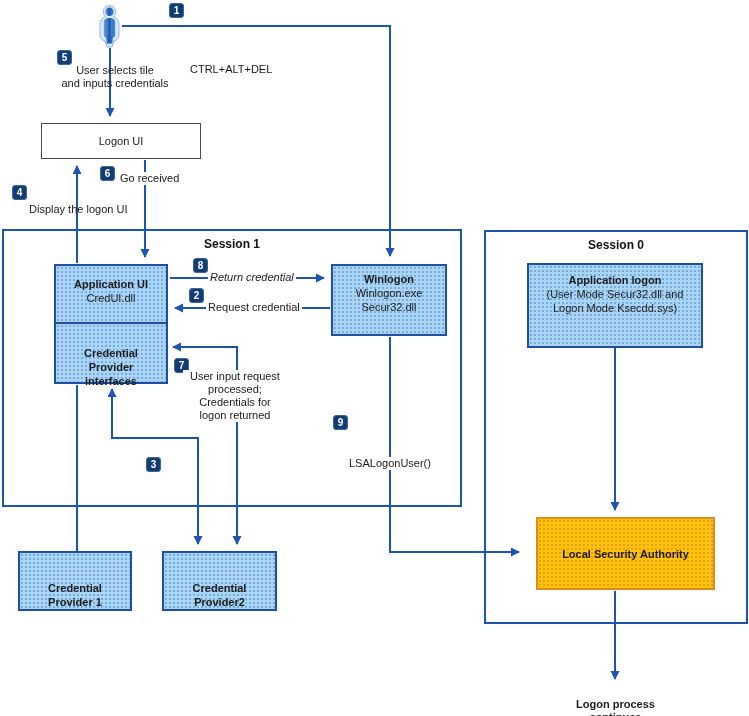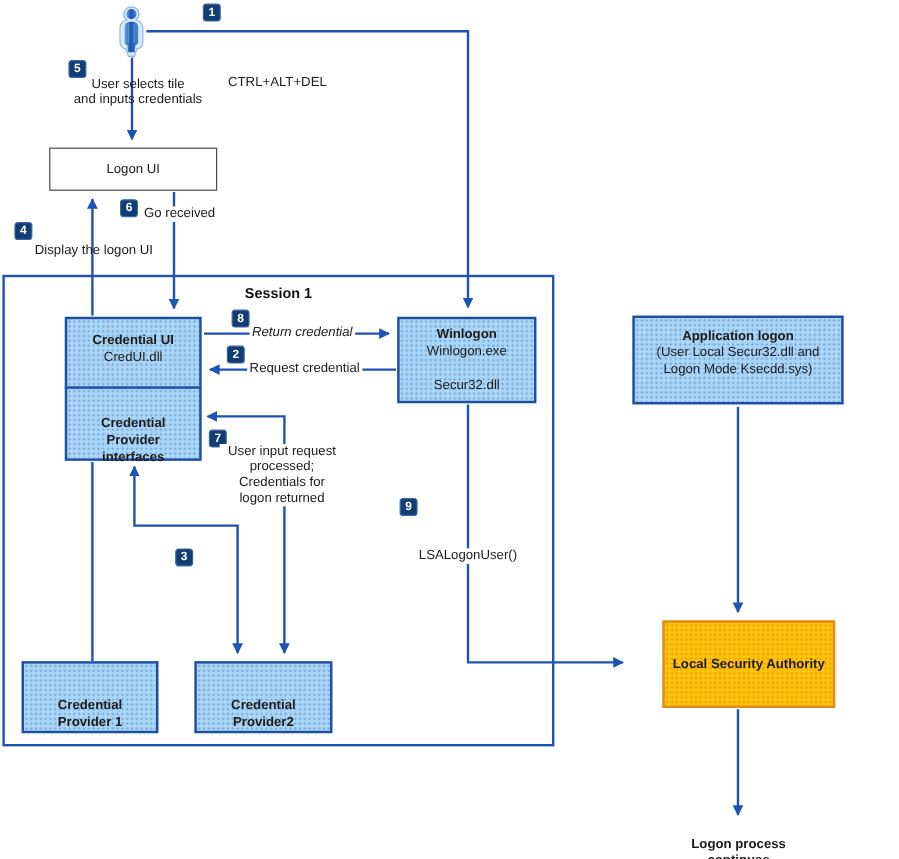"Logon UI" div.node { width: 140px -> 160px }
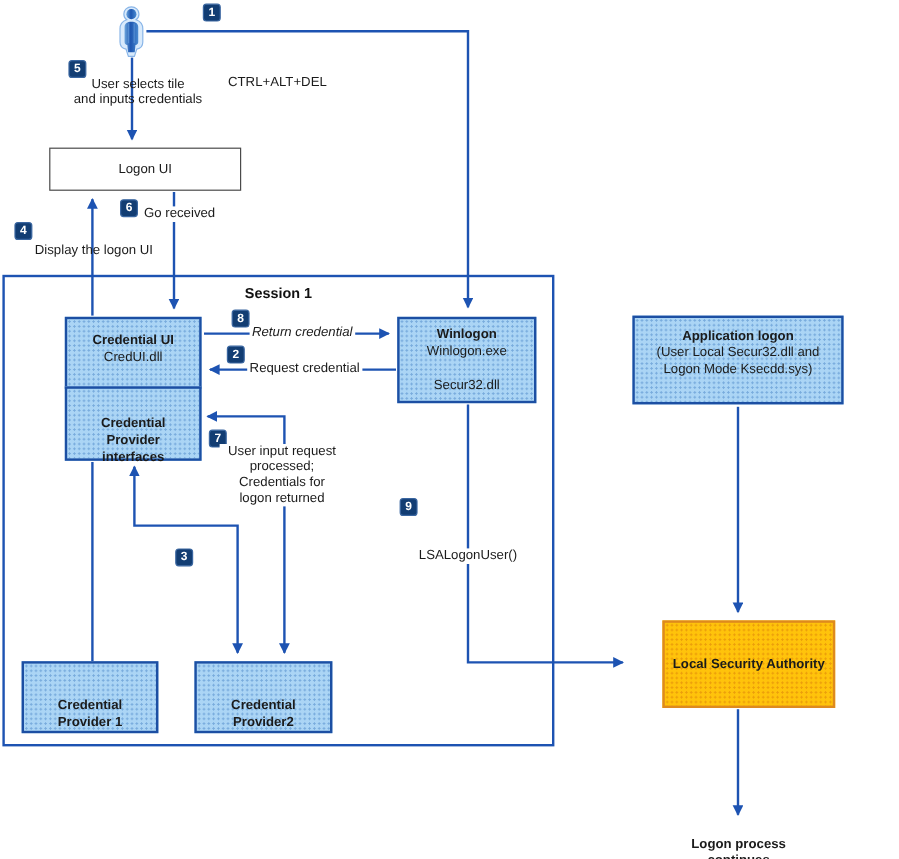"Session 1" div.session { height: 393px -> 278px }
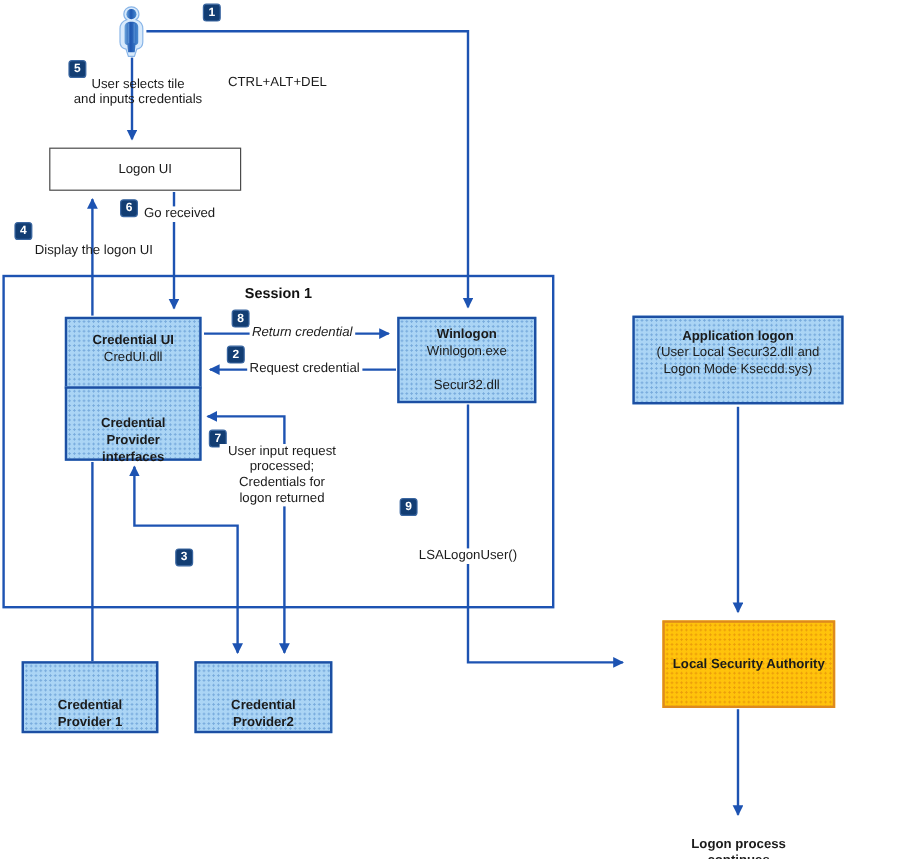"Session 0" div.session { html: none -> <div> <div>Session 0</div> </div> }
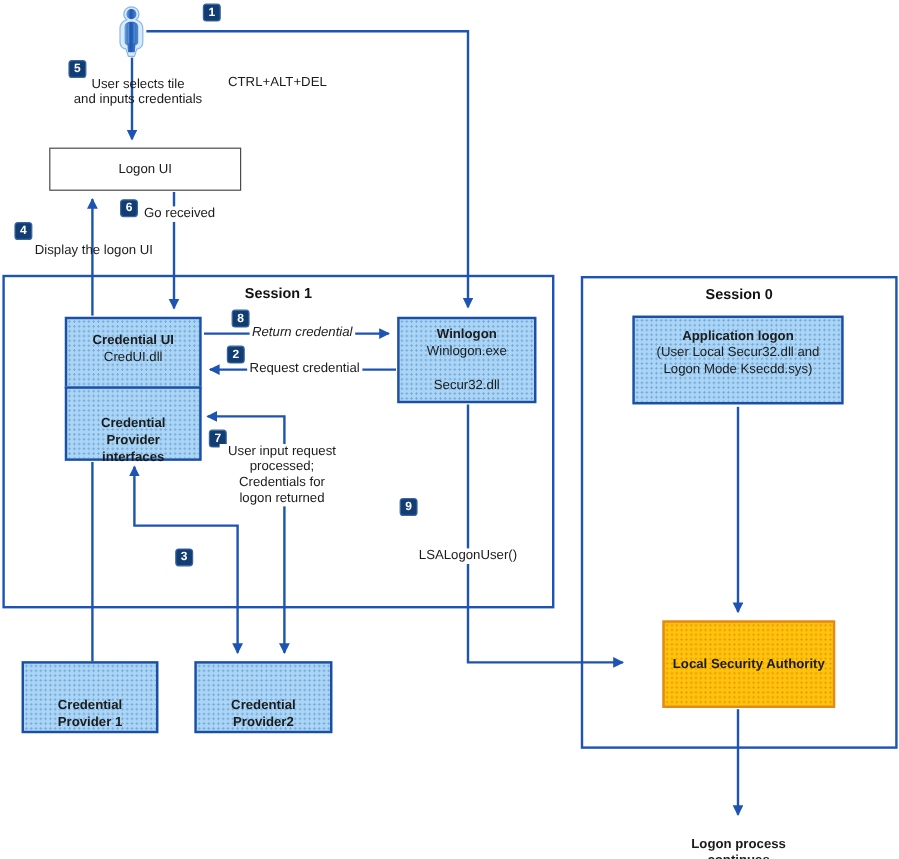"Credential UI" b { text: Credential -> Application }
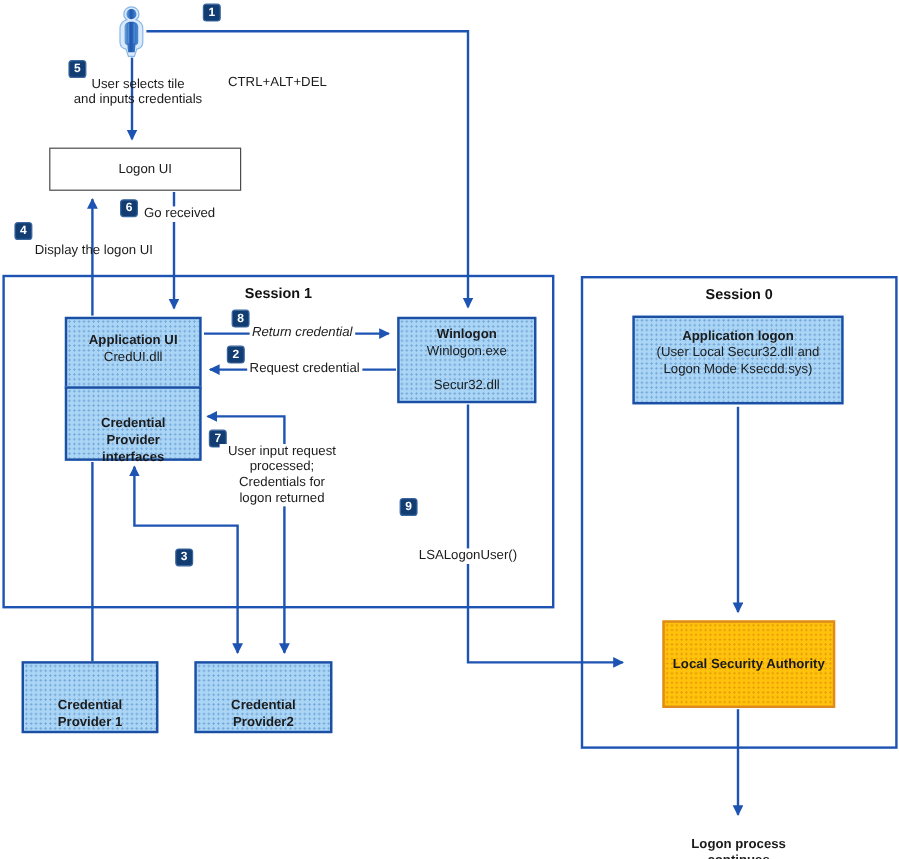"Application logon" div.node { height: 74px -> 85px }
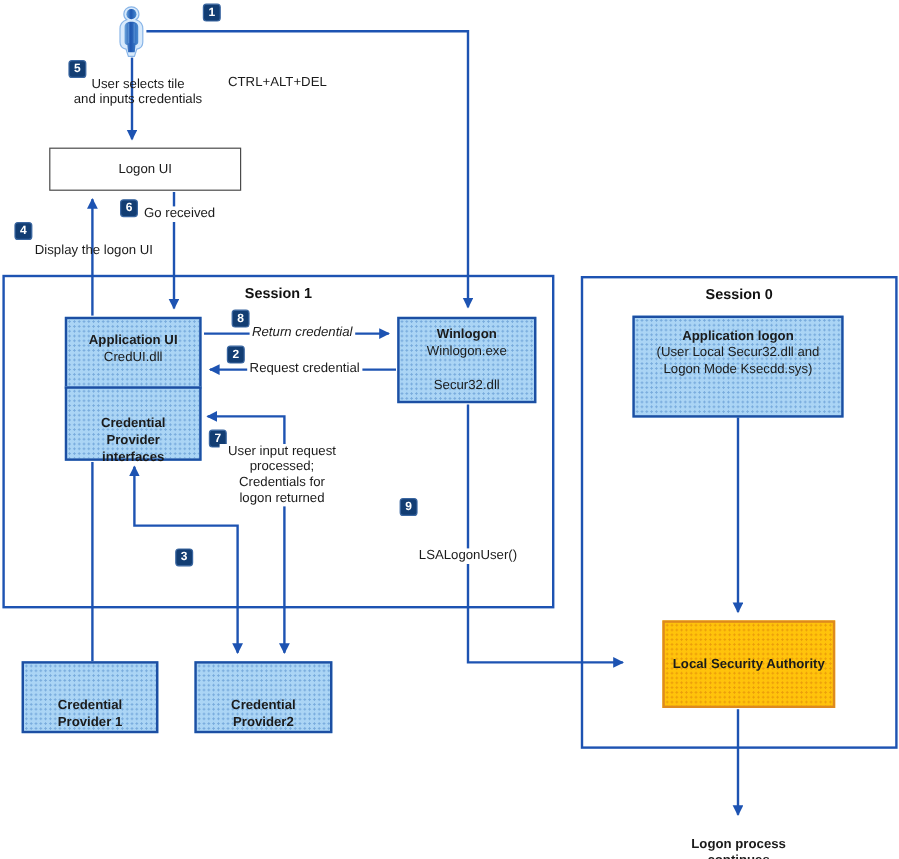"(User Local Secur32.dll and" span { text: Local -> Mode }
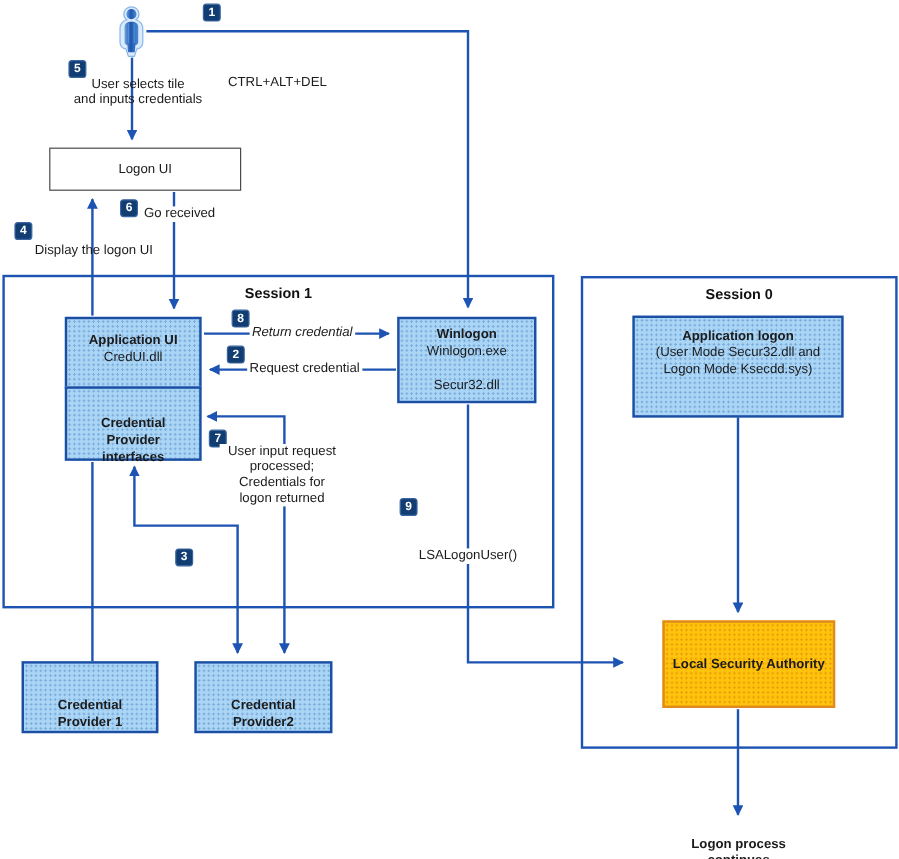"Secur32.dll" span { margin-top: 14px -> none }
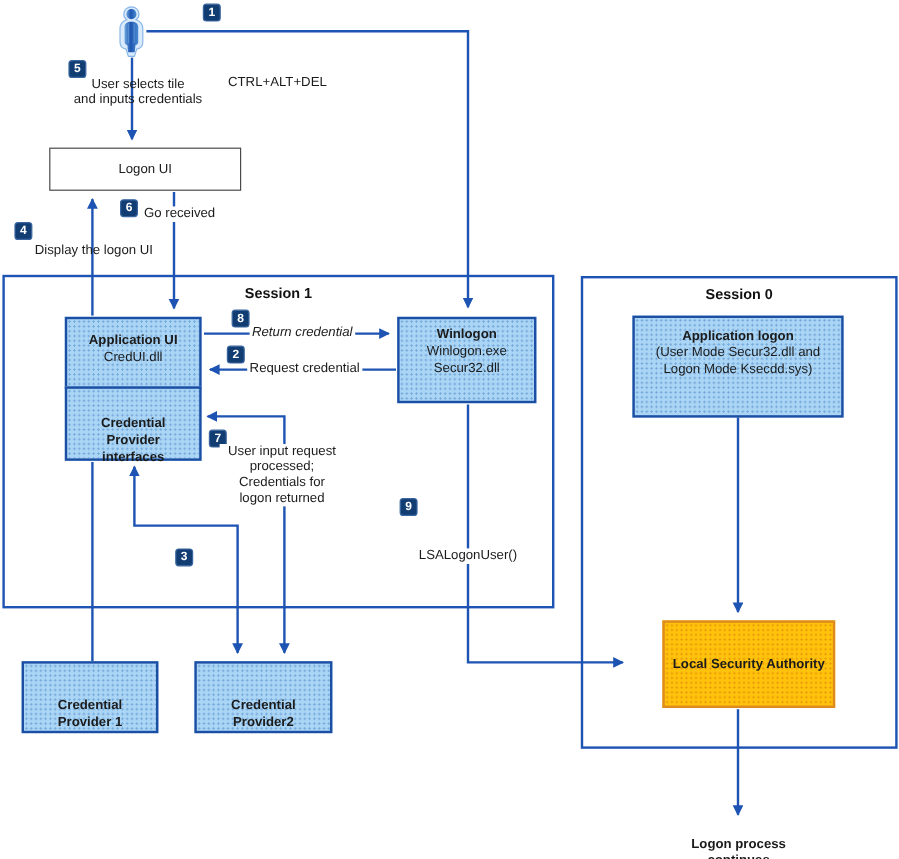"Local Security Authority" div.node { left: 552px -> 536px; width: 144px -> 179px }
